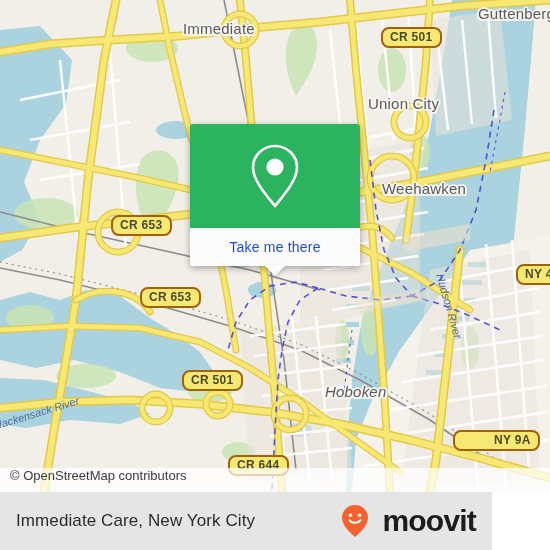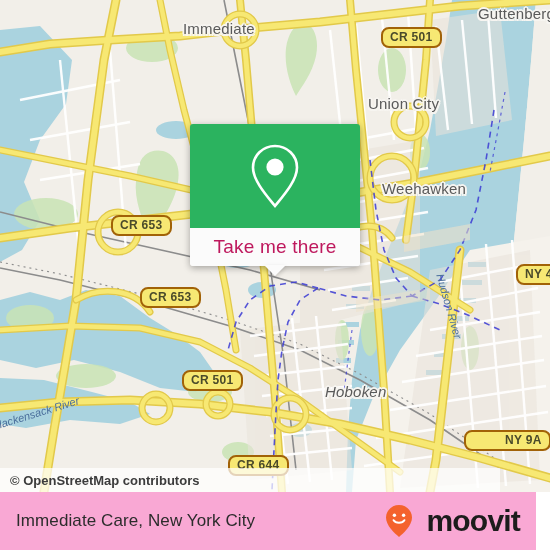"Take me there" #popup-foot .txt { color: #be185d -> #1d4ed8; font-size: 19px -> 14px }
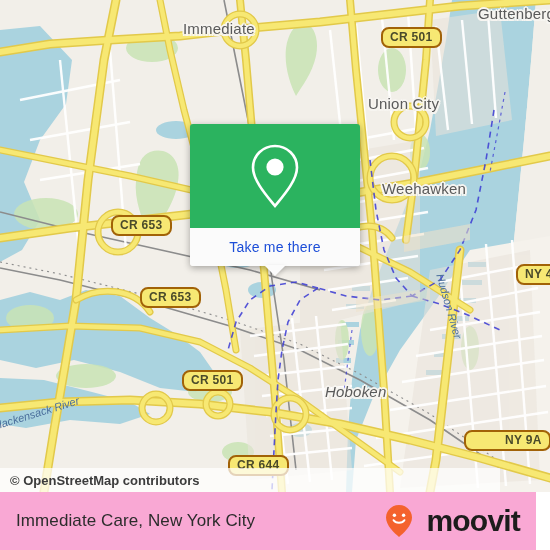"NY 9A" div.shield { left: 464px -> 453px }
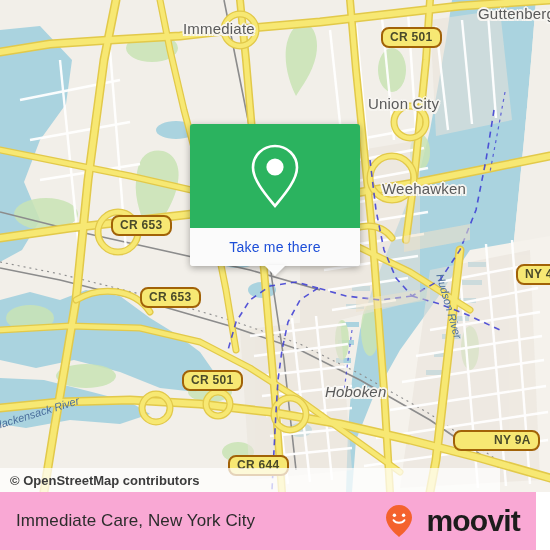"© OpenStreetMap contributors" #attrib { align-items: center -> flex-start; font-weight: bold -> none; width: 500px -> 550px }
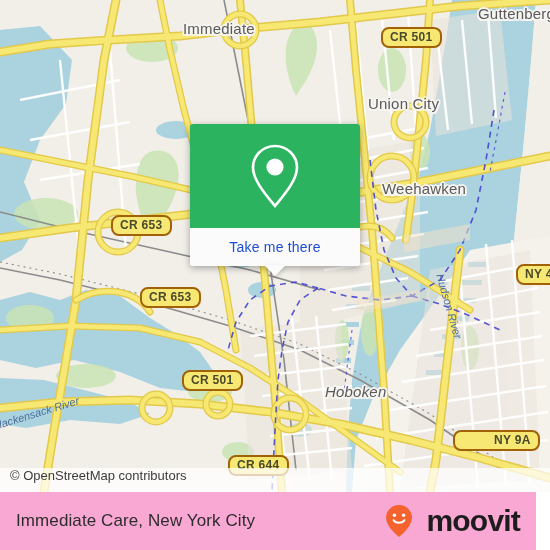"Immediate Care, New York City" #bottombar { background: #f9a8d4 -> #e5e5e5; width: 536px -> 492px }
